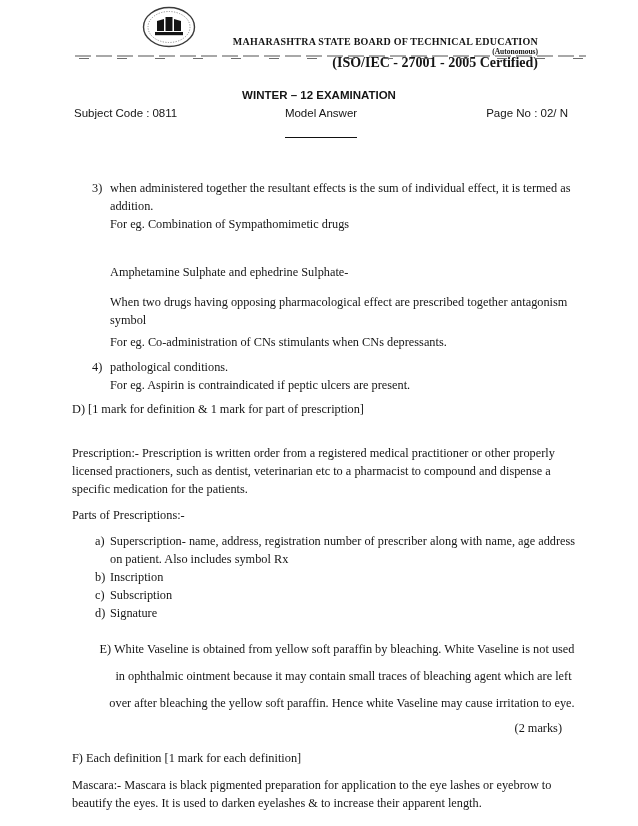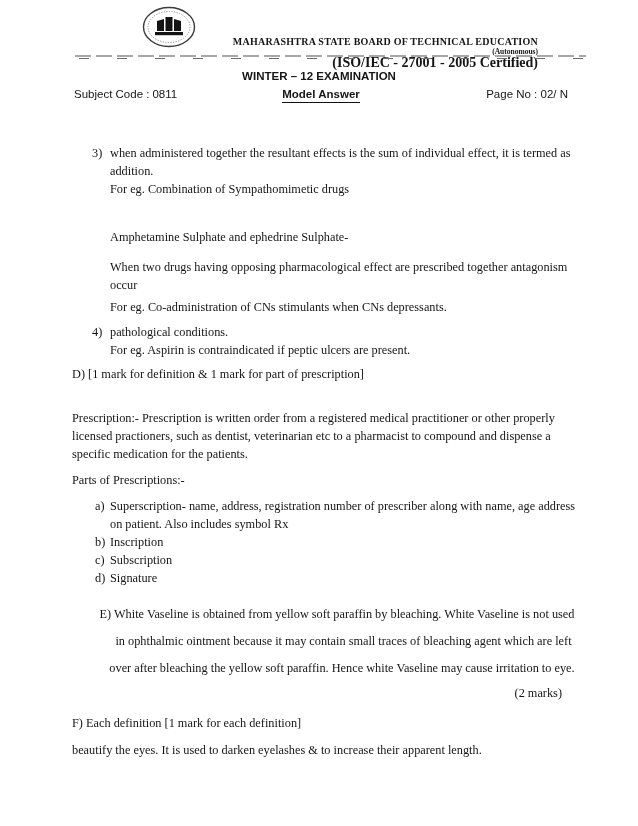"WINTER – 12 EXAMINATION" .exam-title { margin-top: 9px -> 28px }
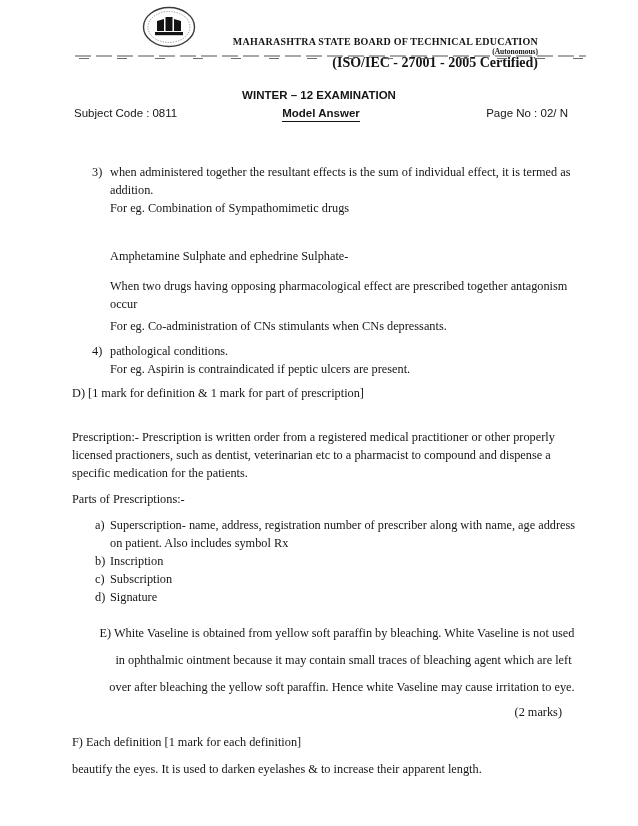"Model Answer" .code-center { font-weight: bold -> normal; padding-bottom: 0px -> 16px }
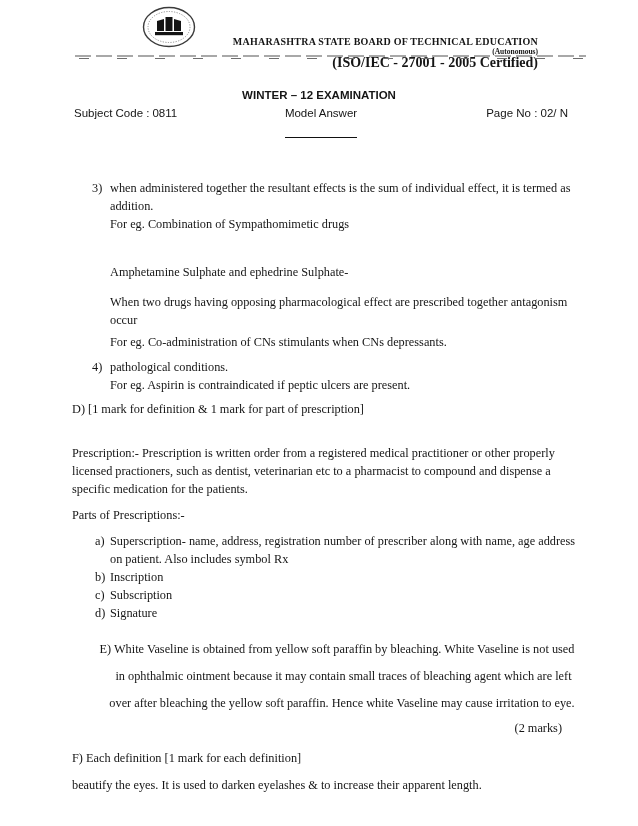"occur" div.line { text: occur -> symbol }
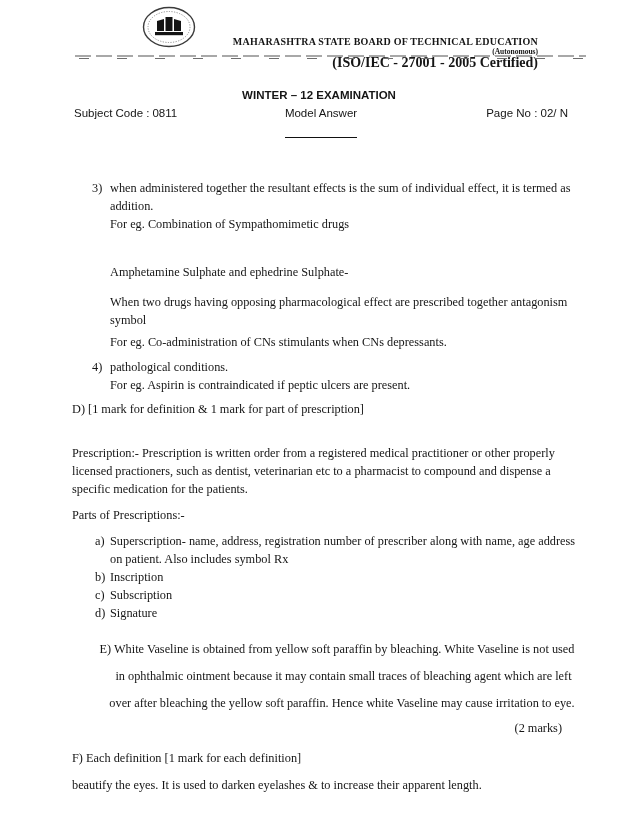"Mascara:- Mascara is black pigmented" div.line { html: none -> <div><b>Mascara:</b><span>- Mascara is black pigmented preparation for application to the eye lashes or eyebrow to</span></div> }
